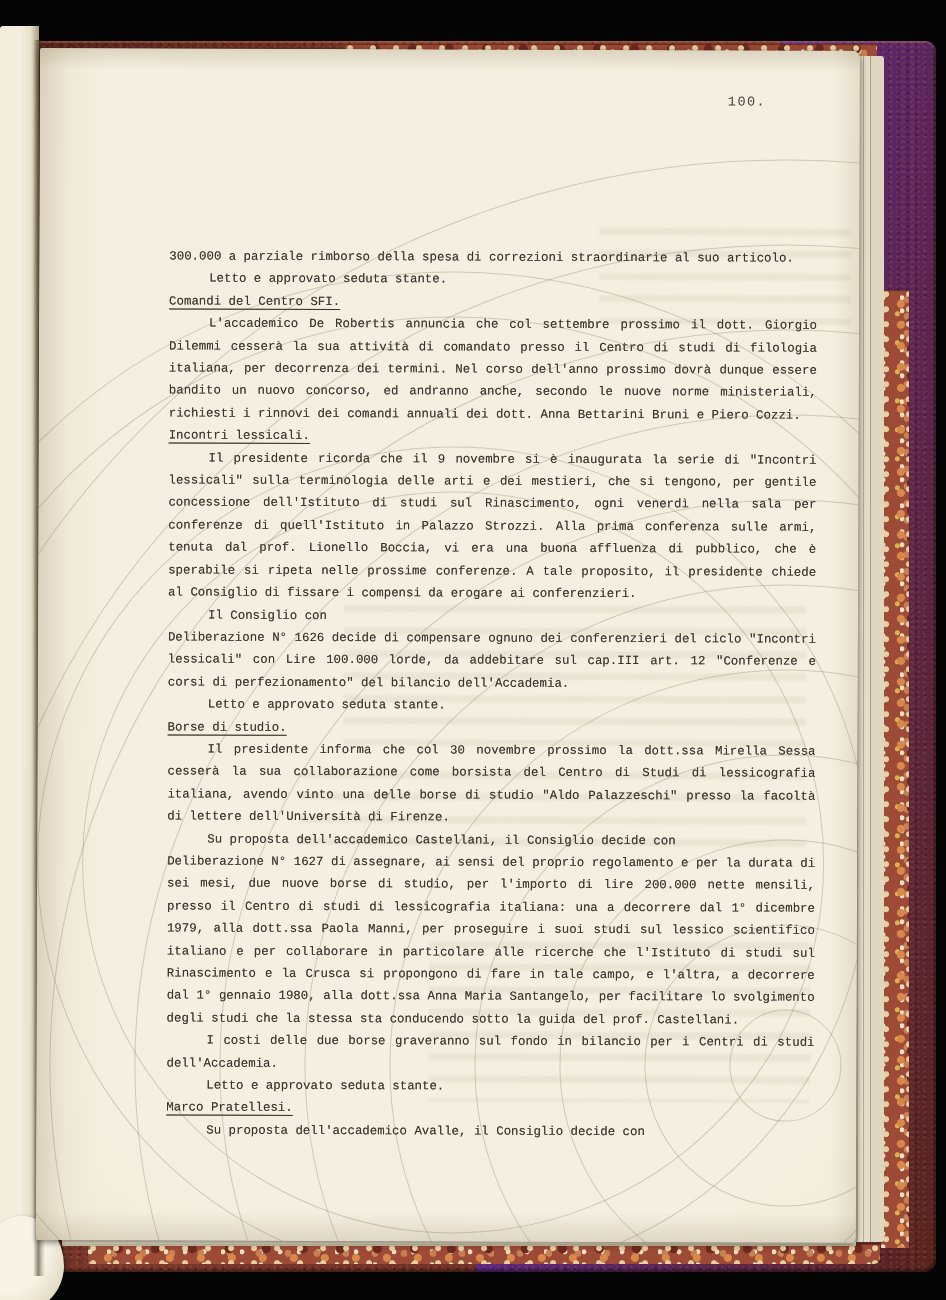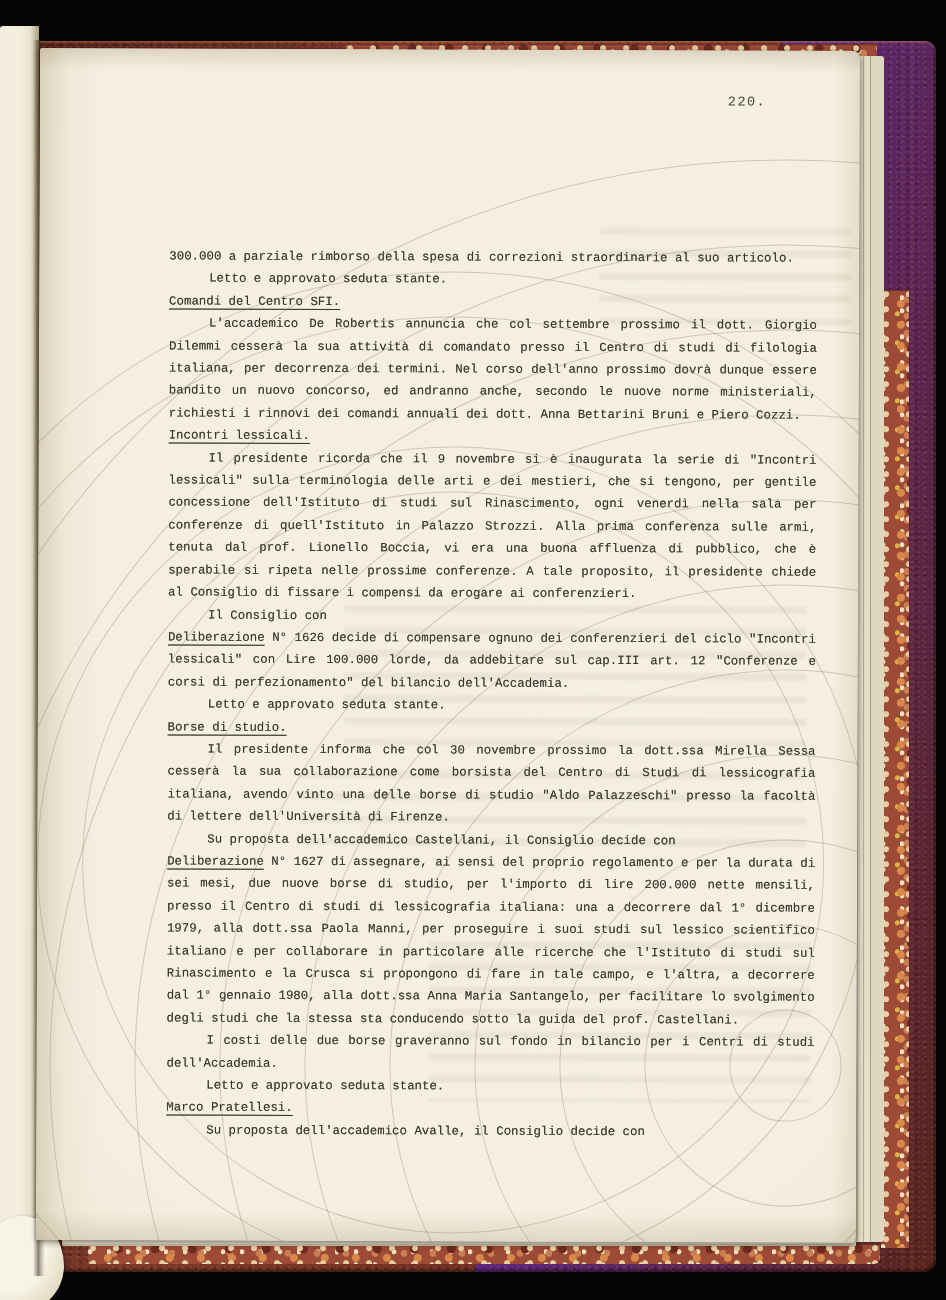"220." div.page-number { text: 220 -> 100 }
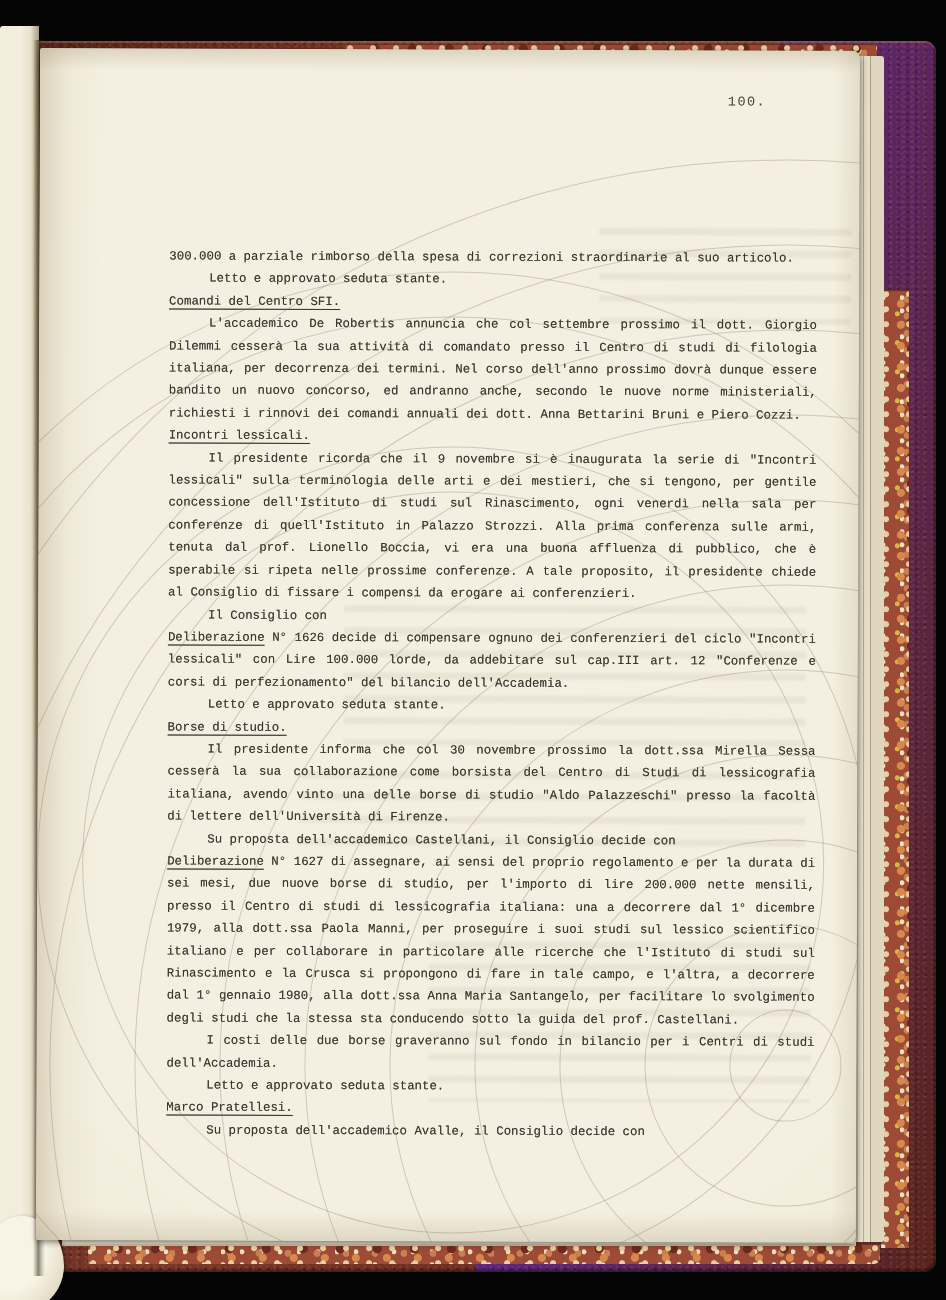"Deliberazione" .text-block p.delib .lead { text-decoration: underline -> none }
